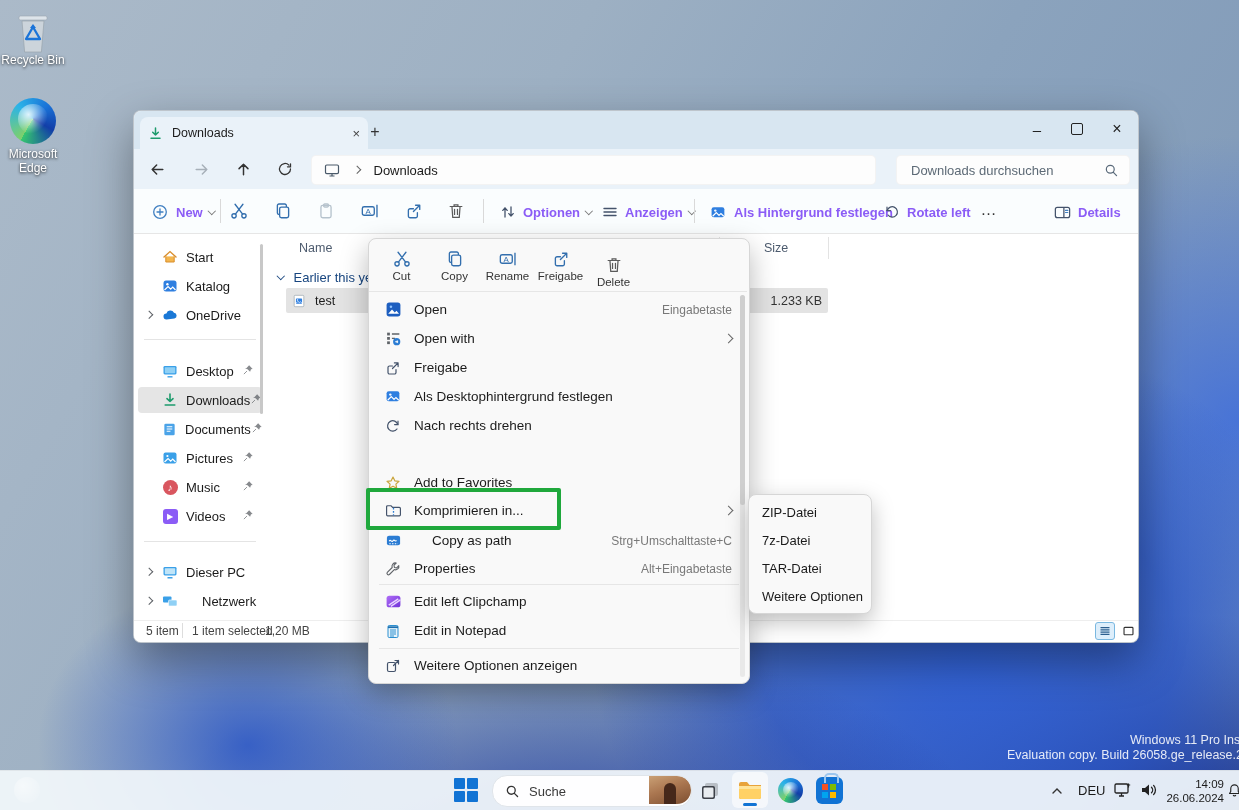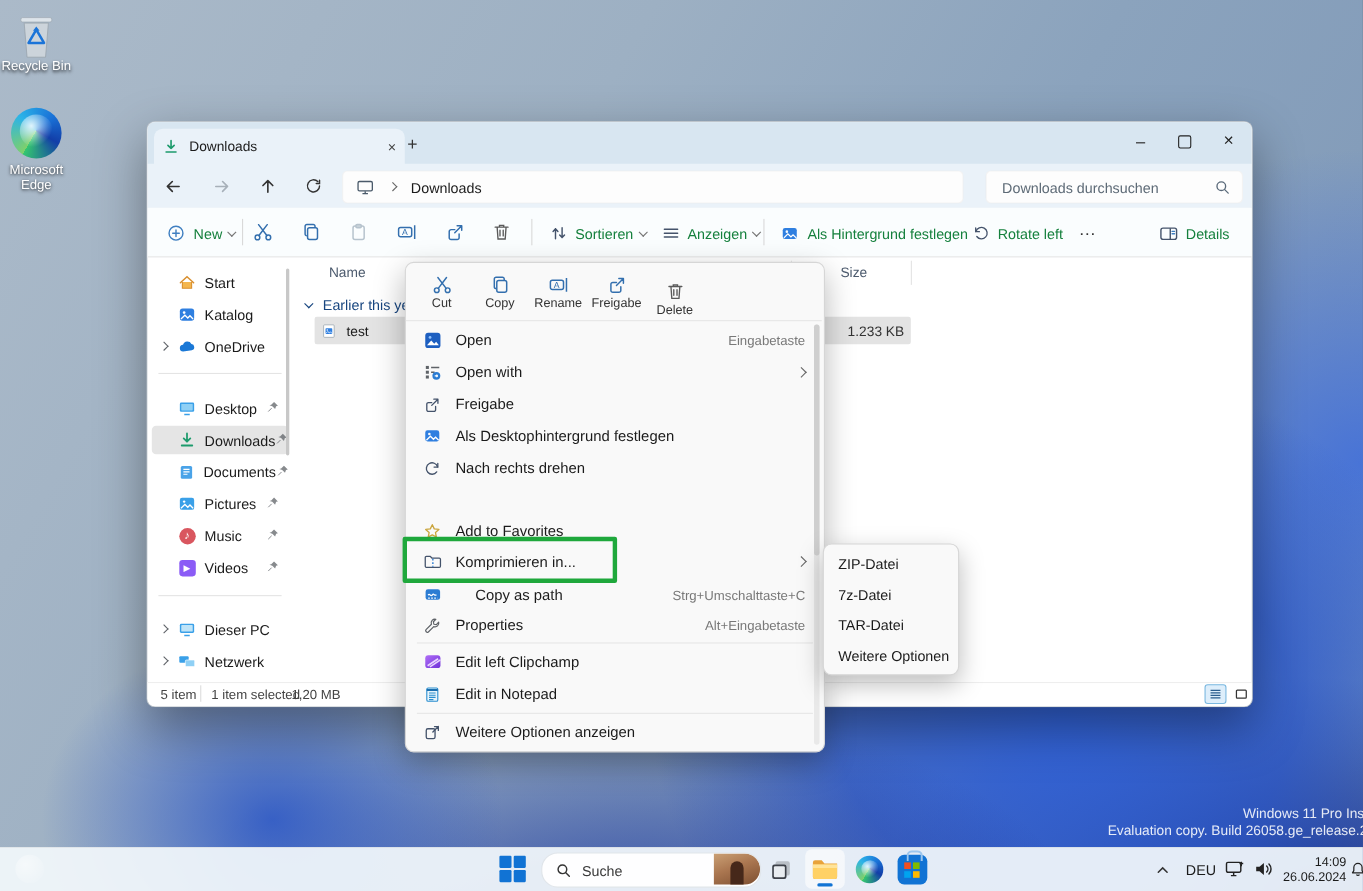"New" .tbtxt { color: #15803d -> #8b5cf6; font-weight: none -> bold }
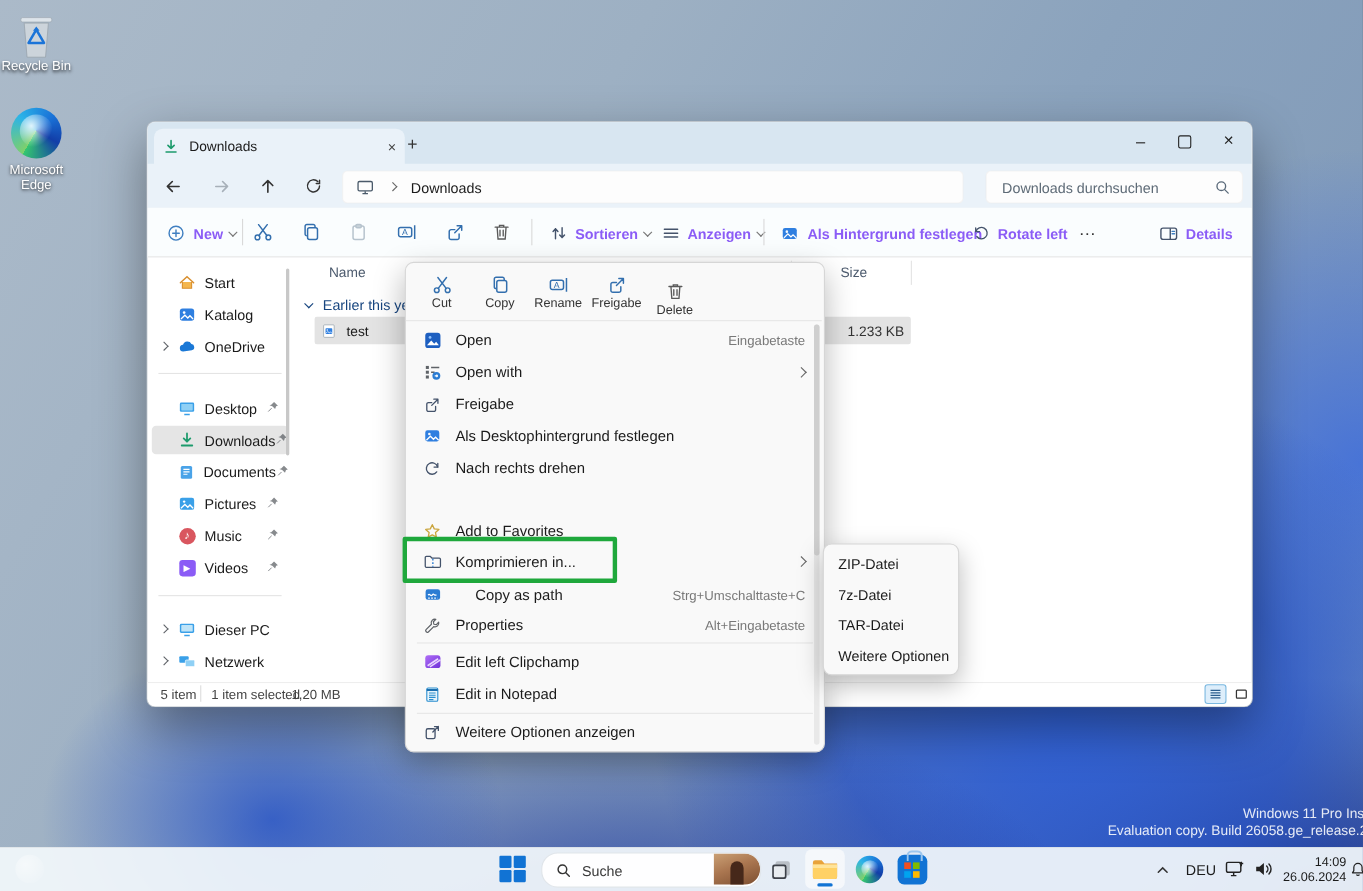"Sortieren" span.tbtxt { text: Sortieren -> Optionen }
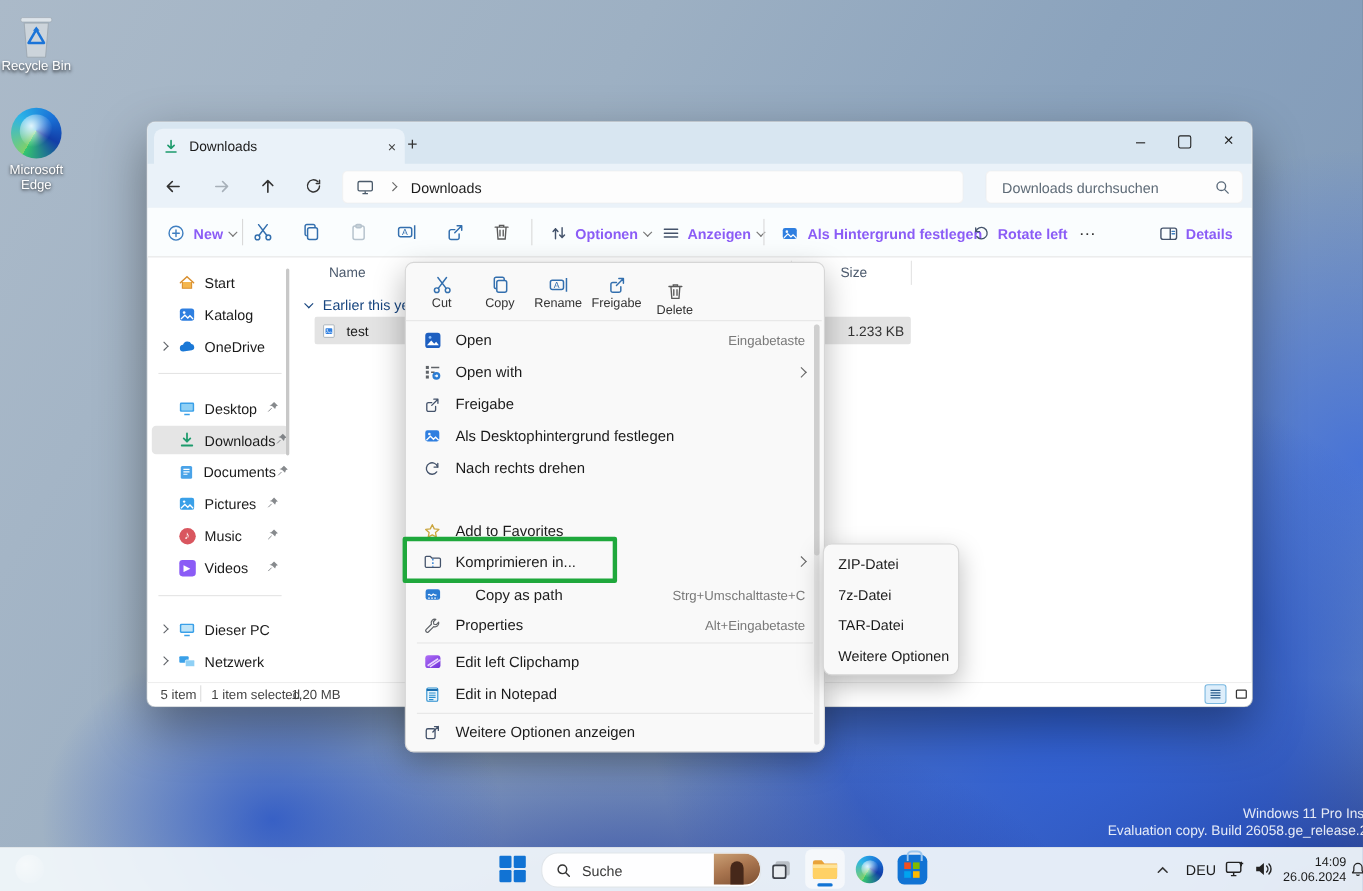"Netzwerk" div.abs { gap: none -> 16px }
